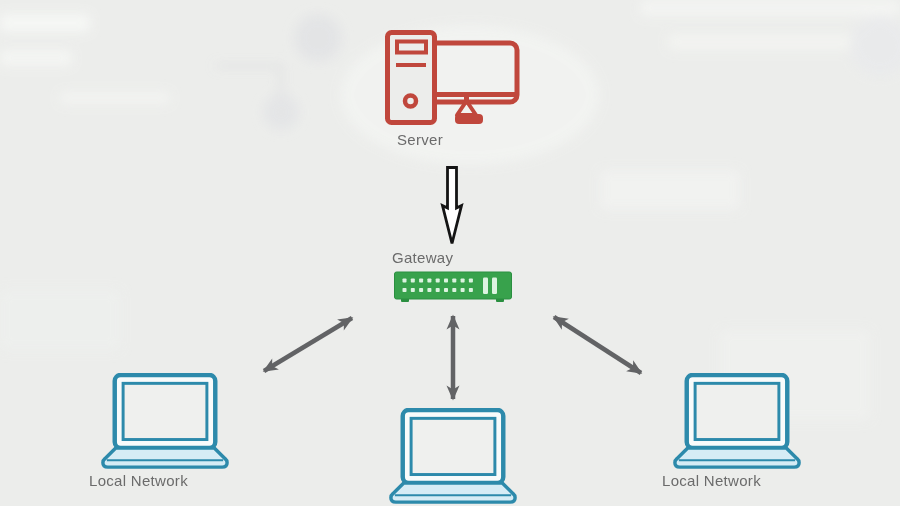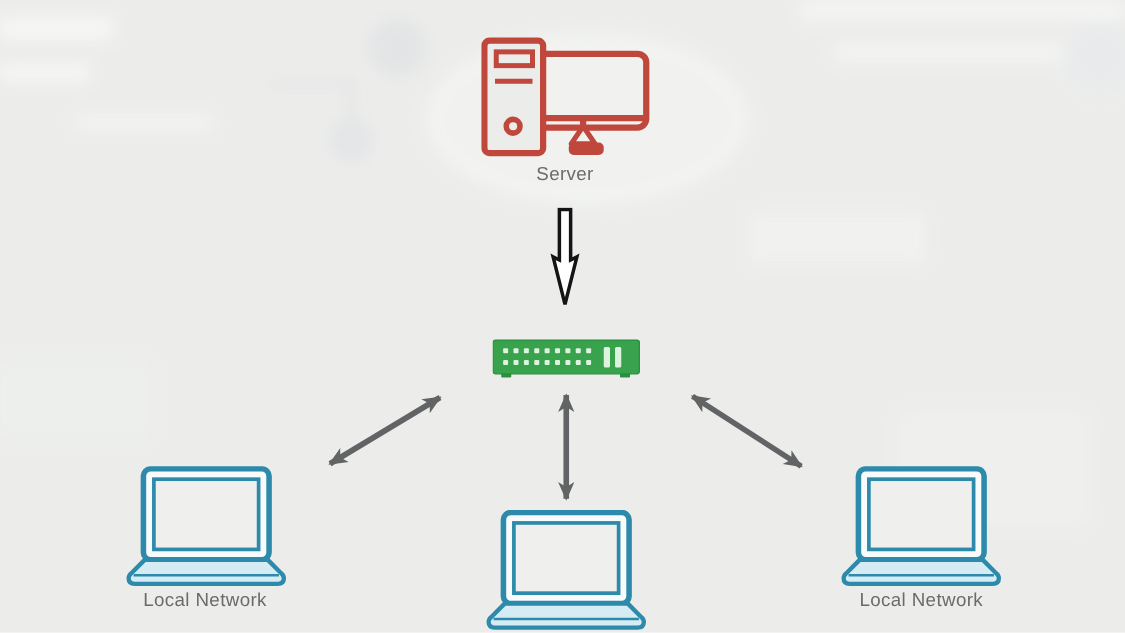"Server" .node-label { text-align: center -> none }
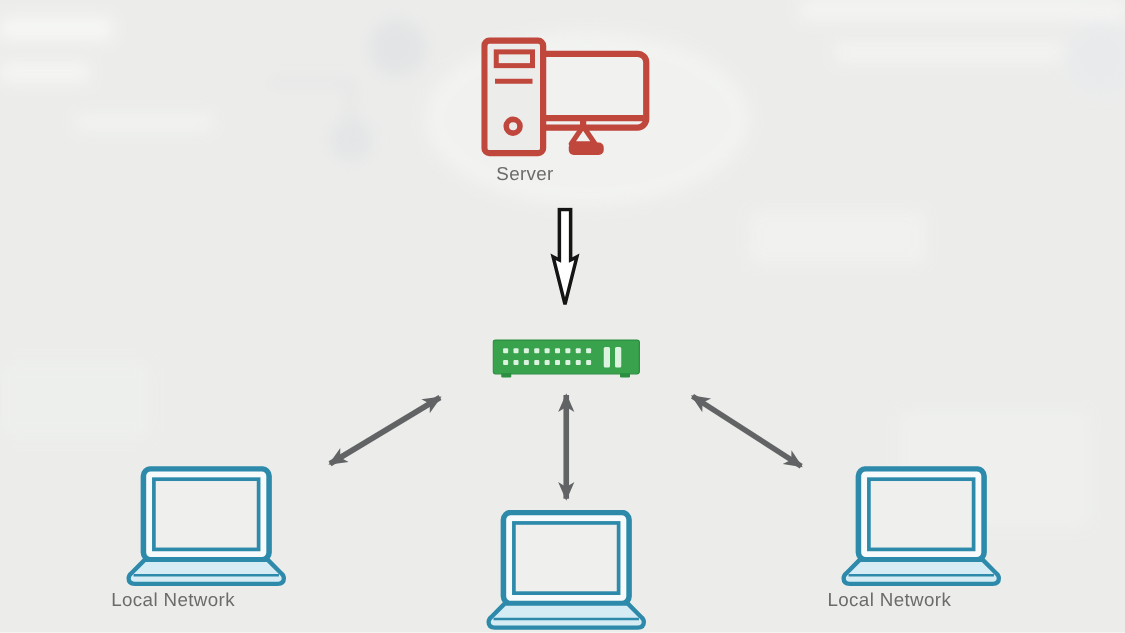"Gateway" div.node-label { html: none -> <div>Gateway</div> }
